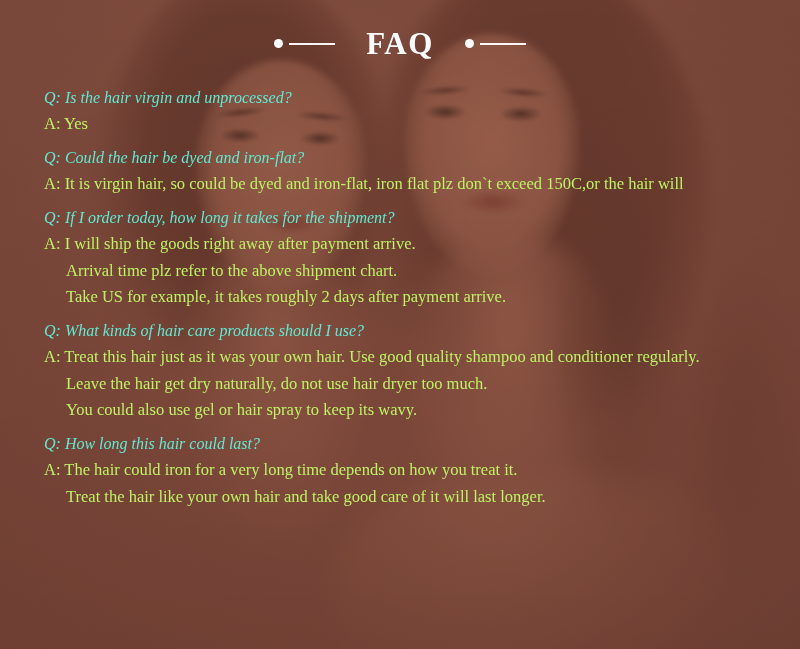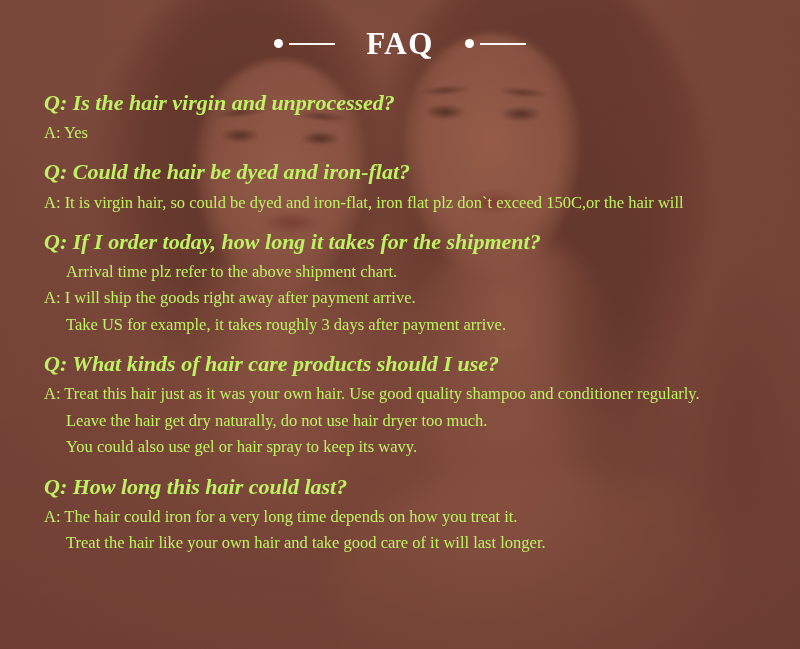"Q: Is the hair virgin" .q { color: #bef264 -> #5eead4; font-size: 22px -> 16px; font-weight: bold -> none }
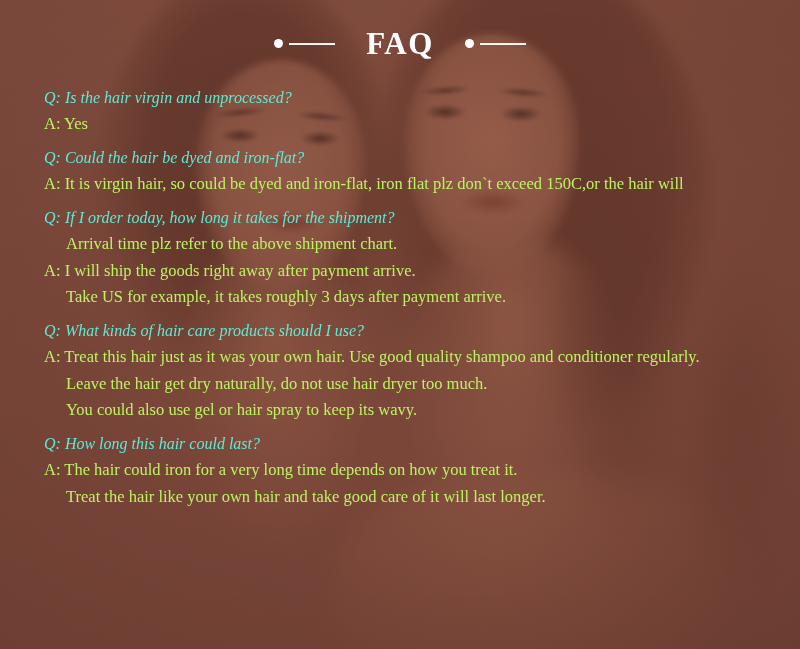"Arrival time plz refer to" div.a-line { order: before "A: I will ship the" -> after "A: I will ship the" }
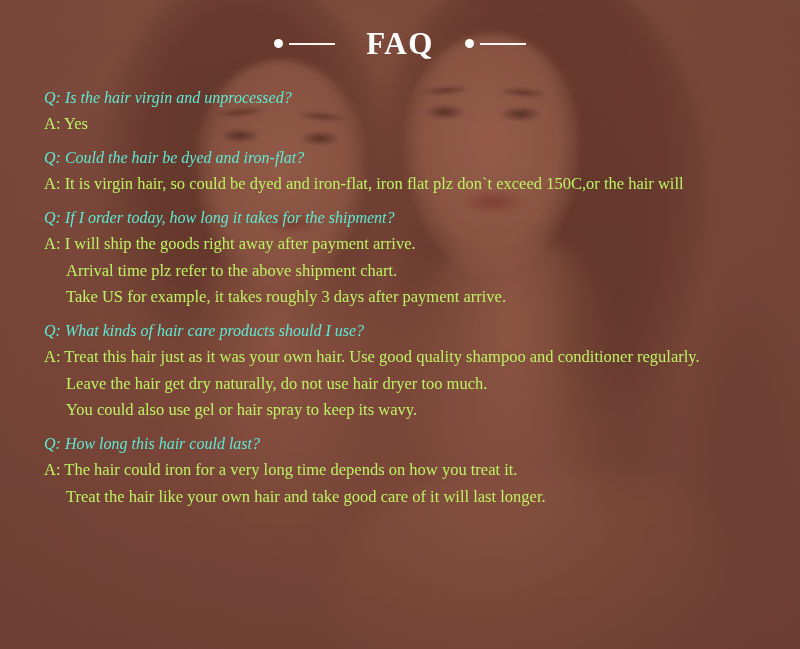"Take US for example, it" div.a-line { text: 3 -> 2 }
